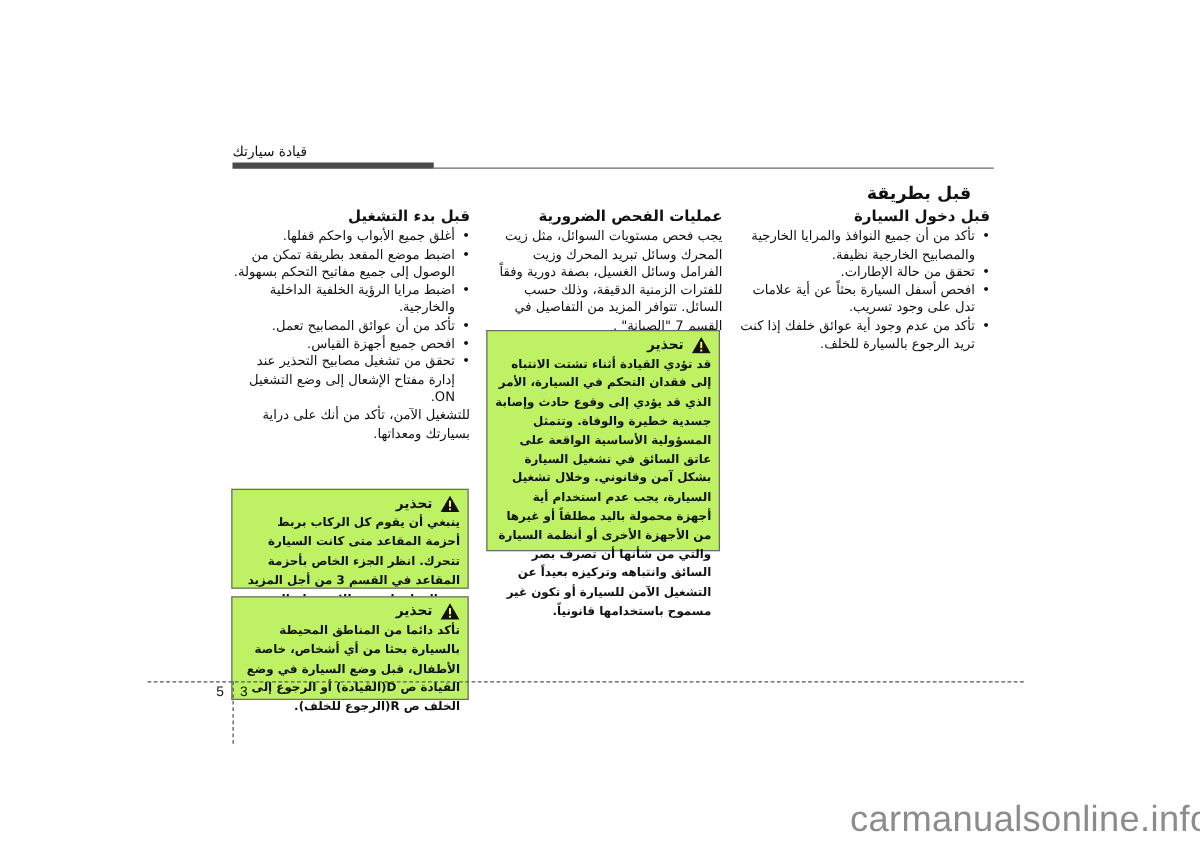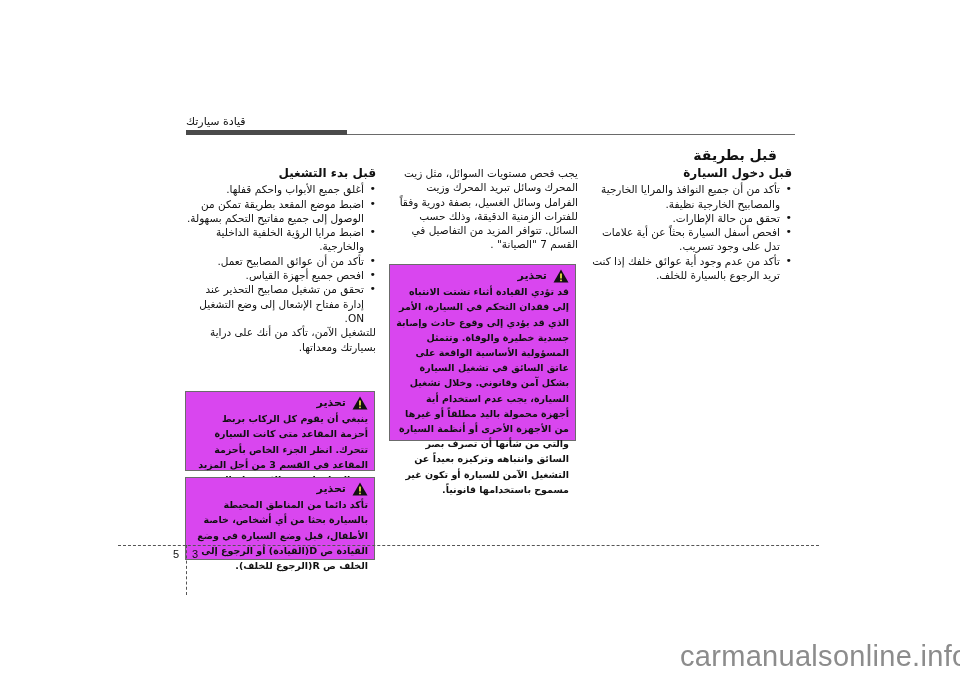"عمليات الفحص الضرورية" h3 { html: none -> <h3>عمليات الفحص الضرورية</h3> }
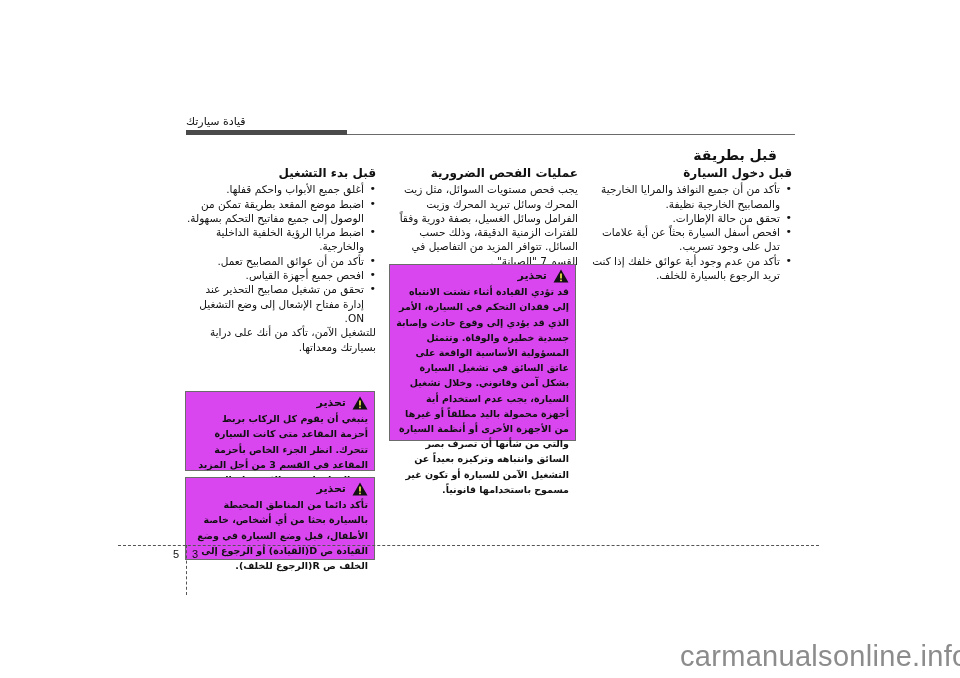"تحذير" .warn { background: #d946ef -> #bef264 }
